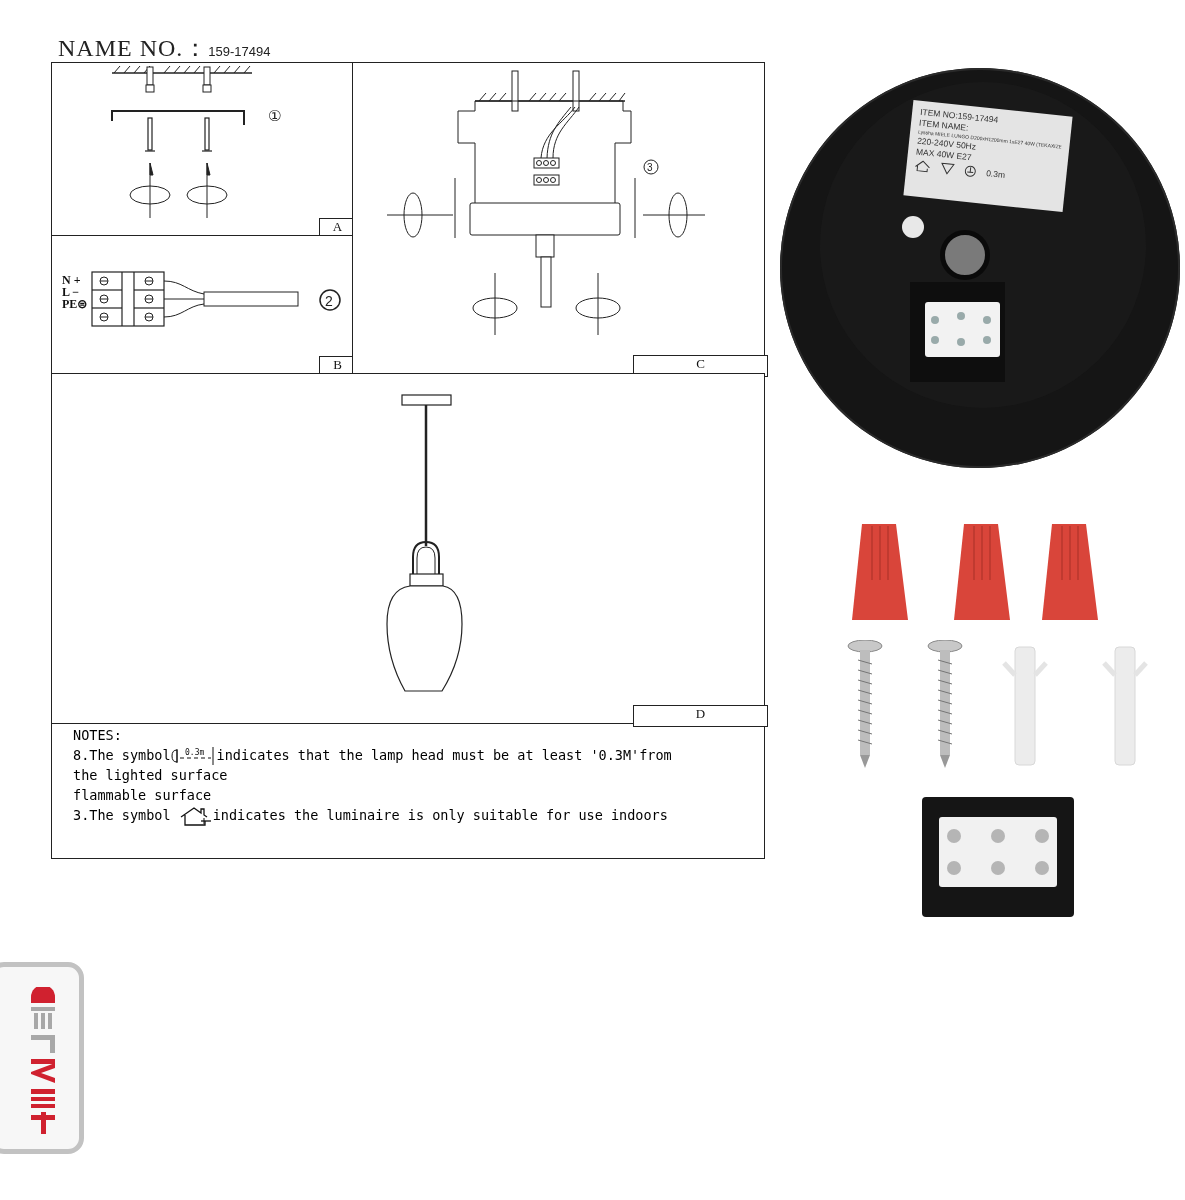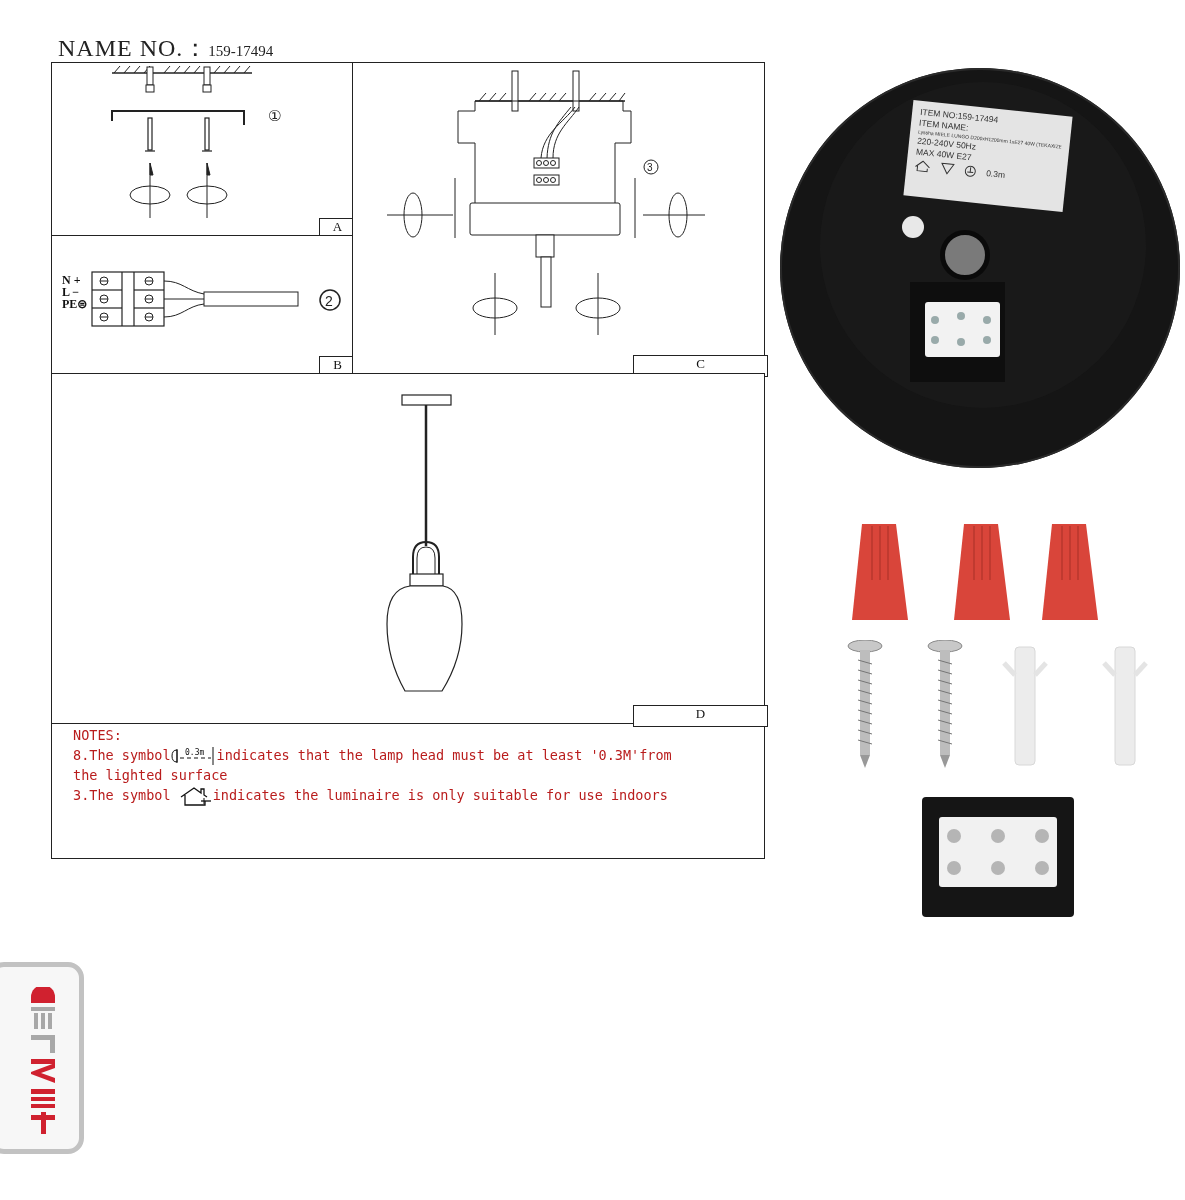"159-17494" .model-title .num { font-family: Liberation Serif, serif -> Liberation Sans, sans-serif; font-size: 15px -> 13px }
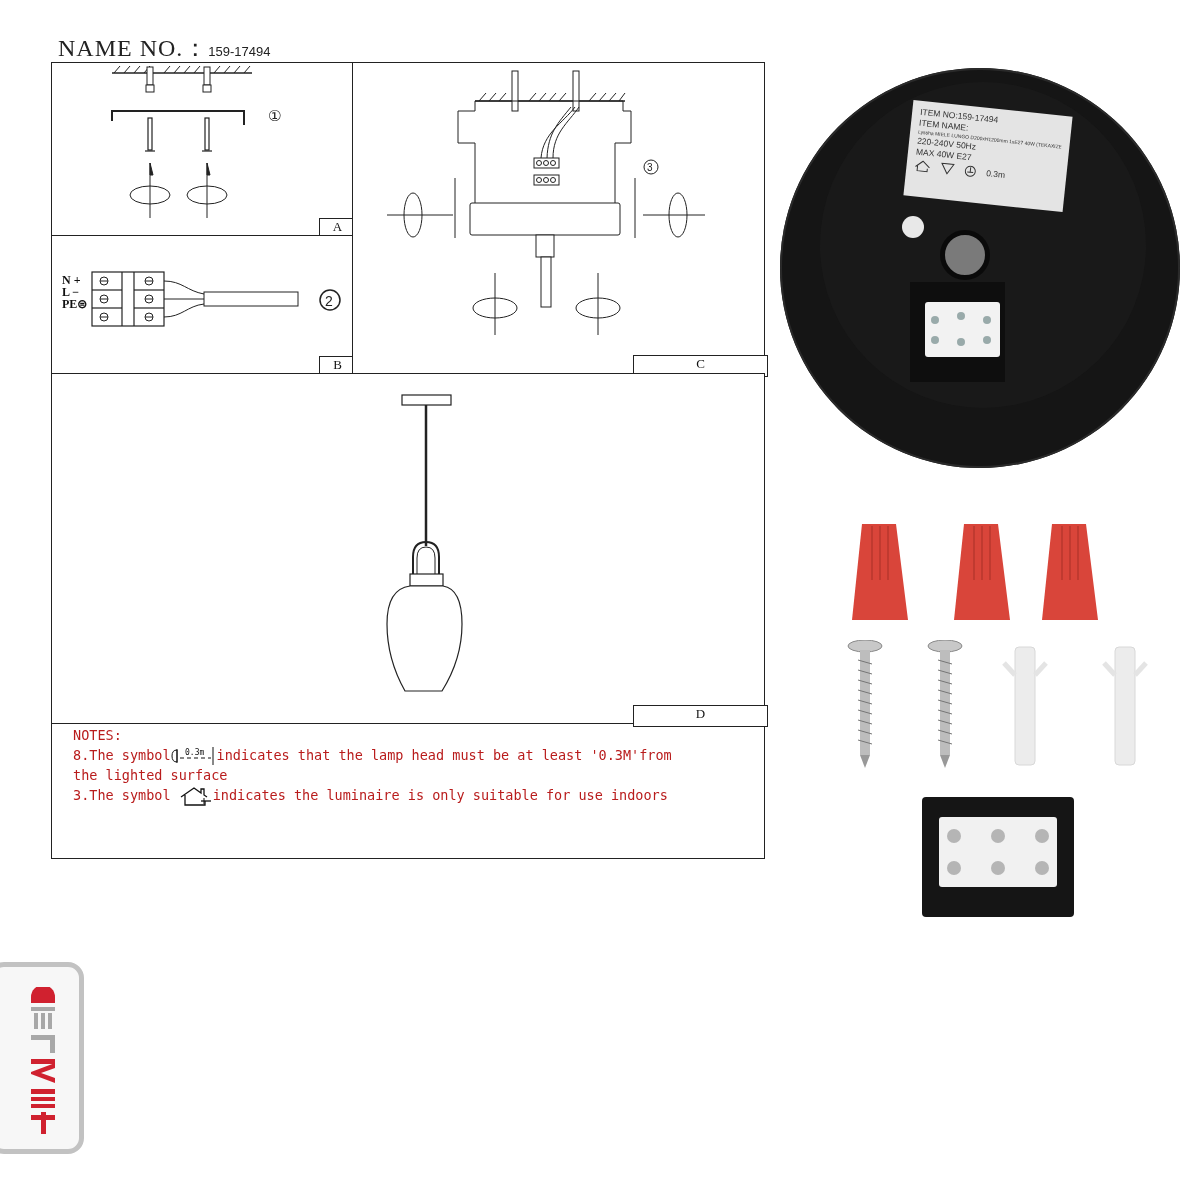"NOTES:" .notes { color: #b91c1c -> #000000 }
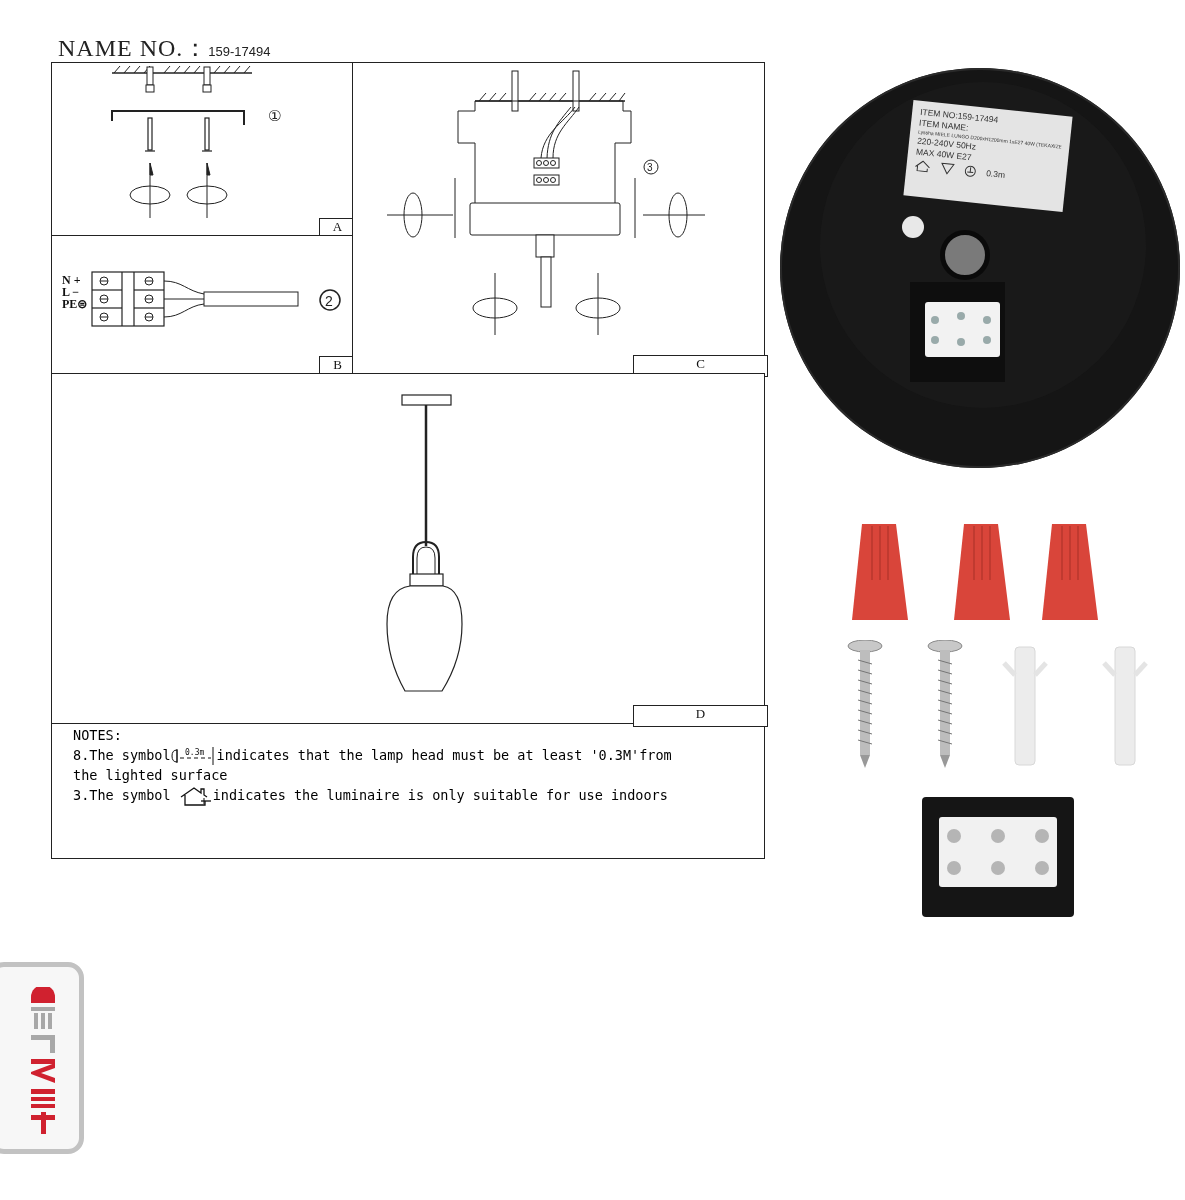"flammable surface" div.line { html: none -> <div>flammable surface</div> }
